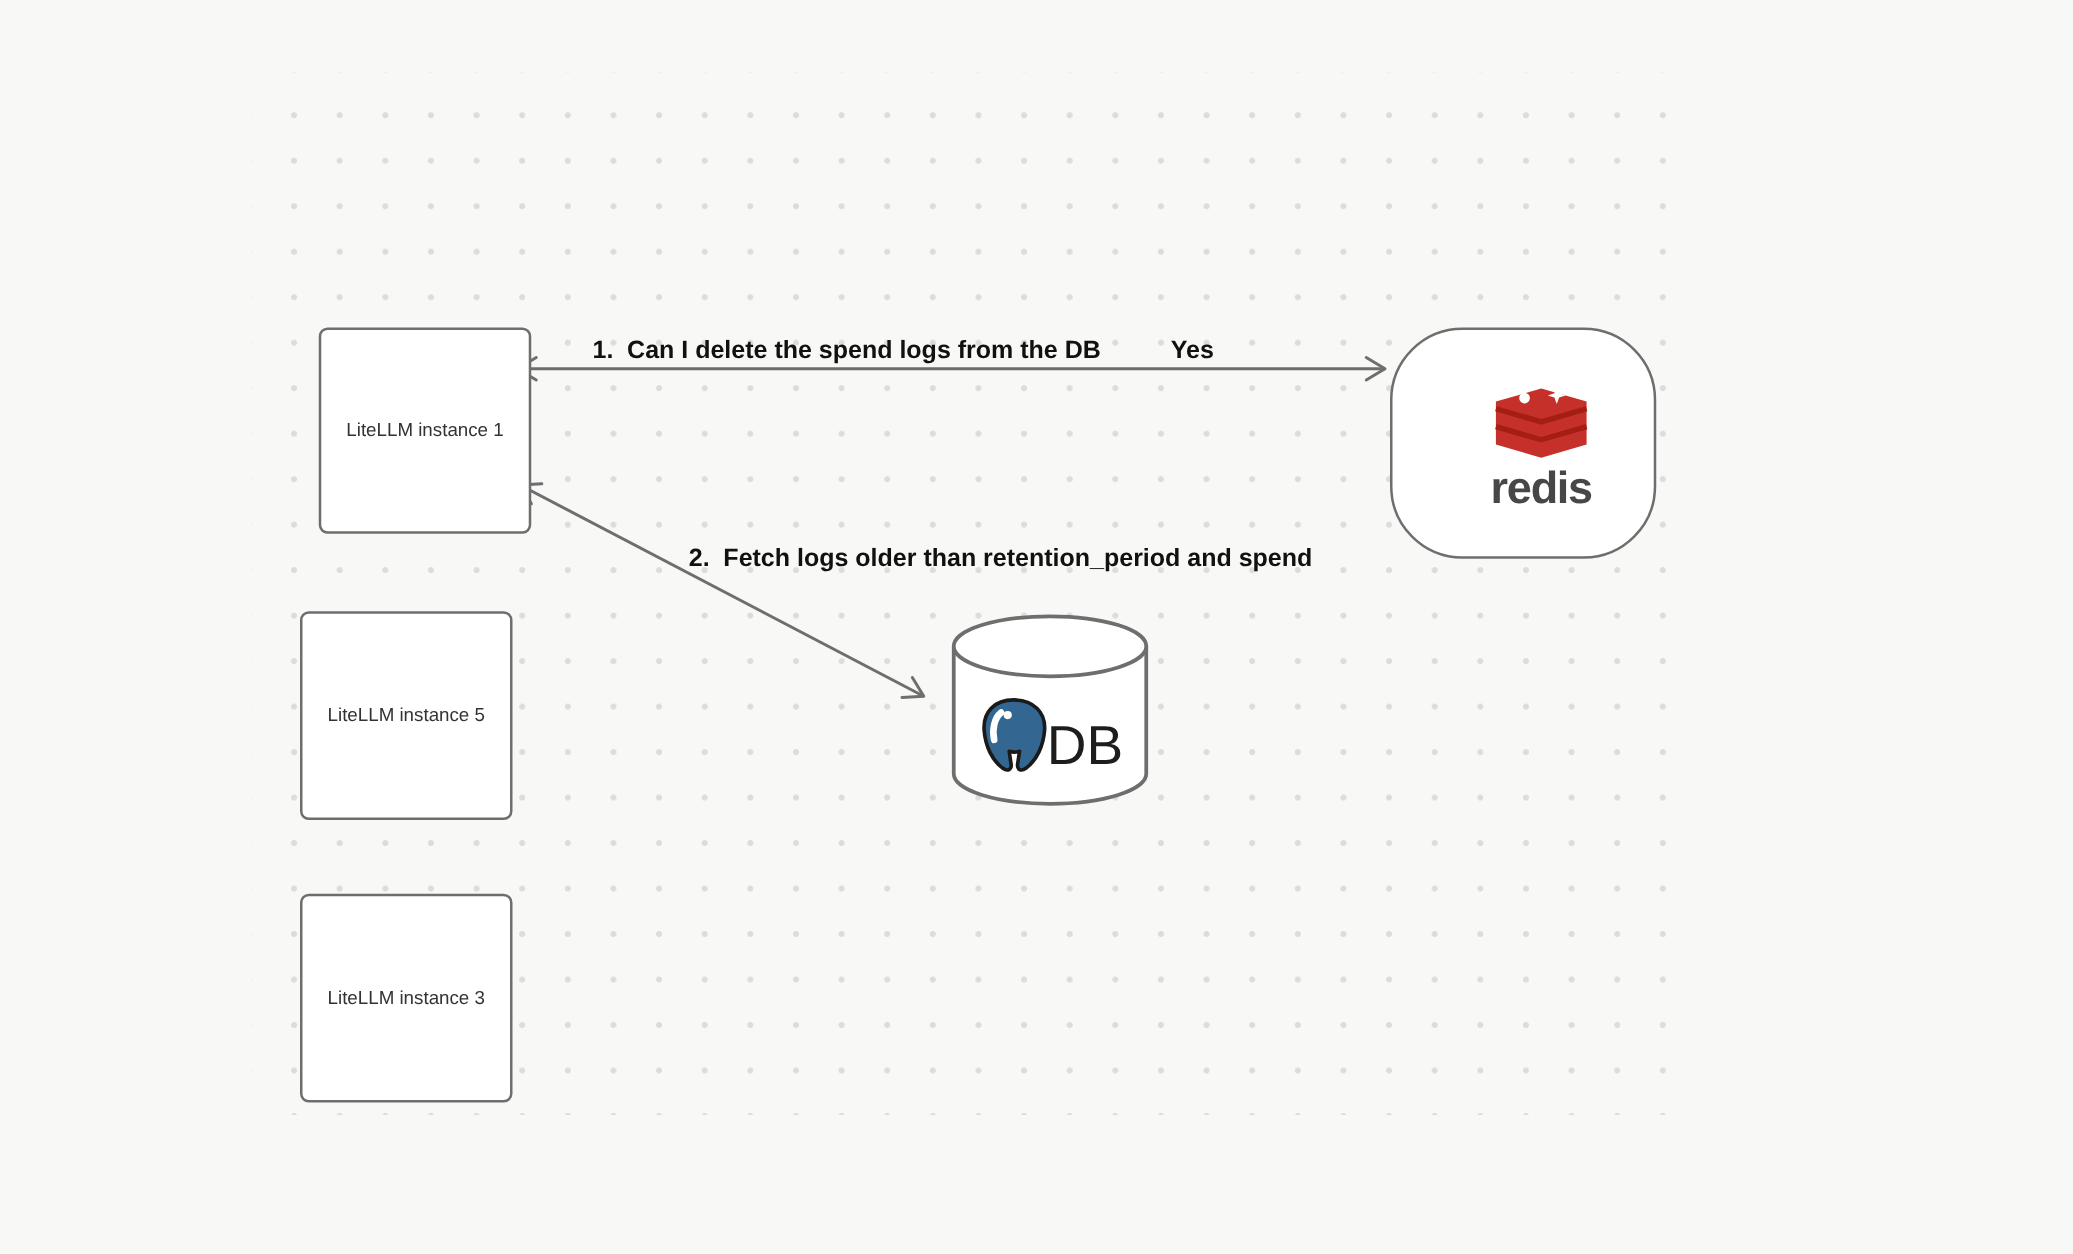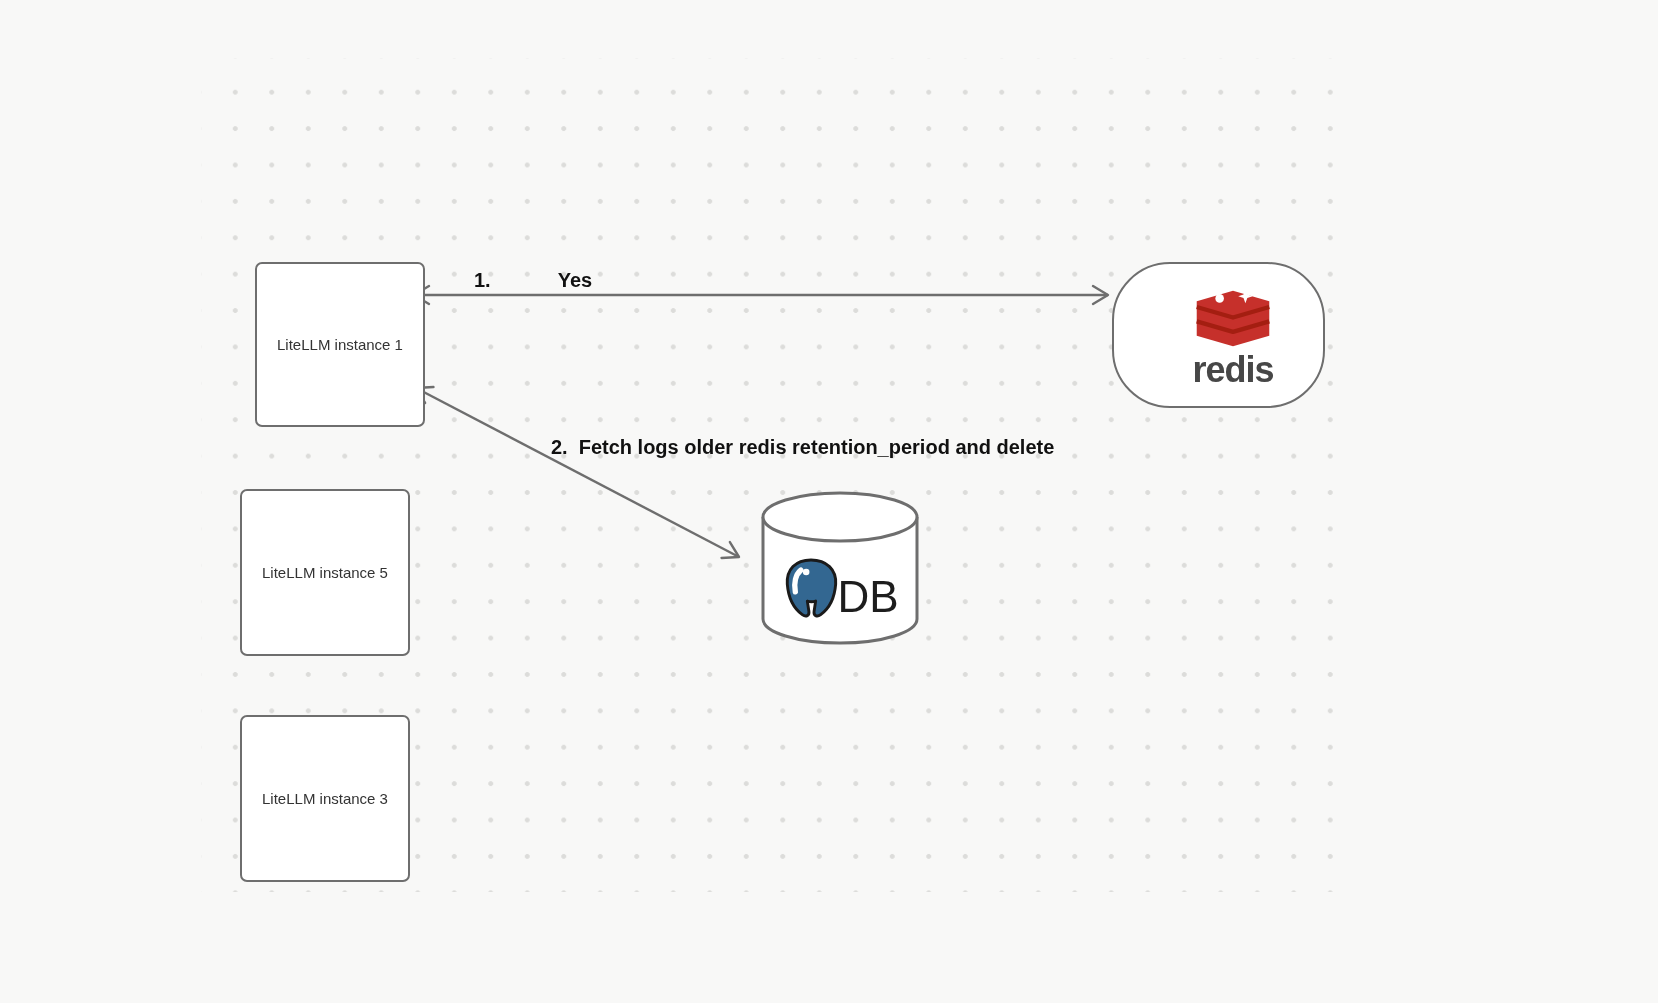"Can I delete the spend" span.edge-text { html: none -> <span>Can I delete the spend logs from the DB</span> }
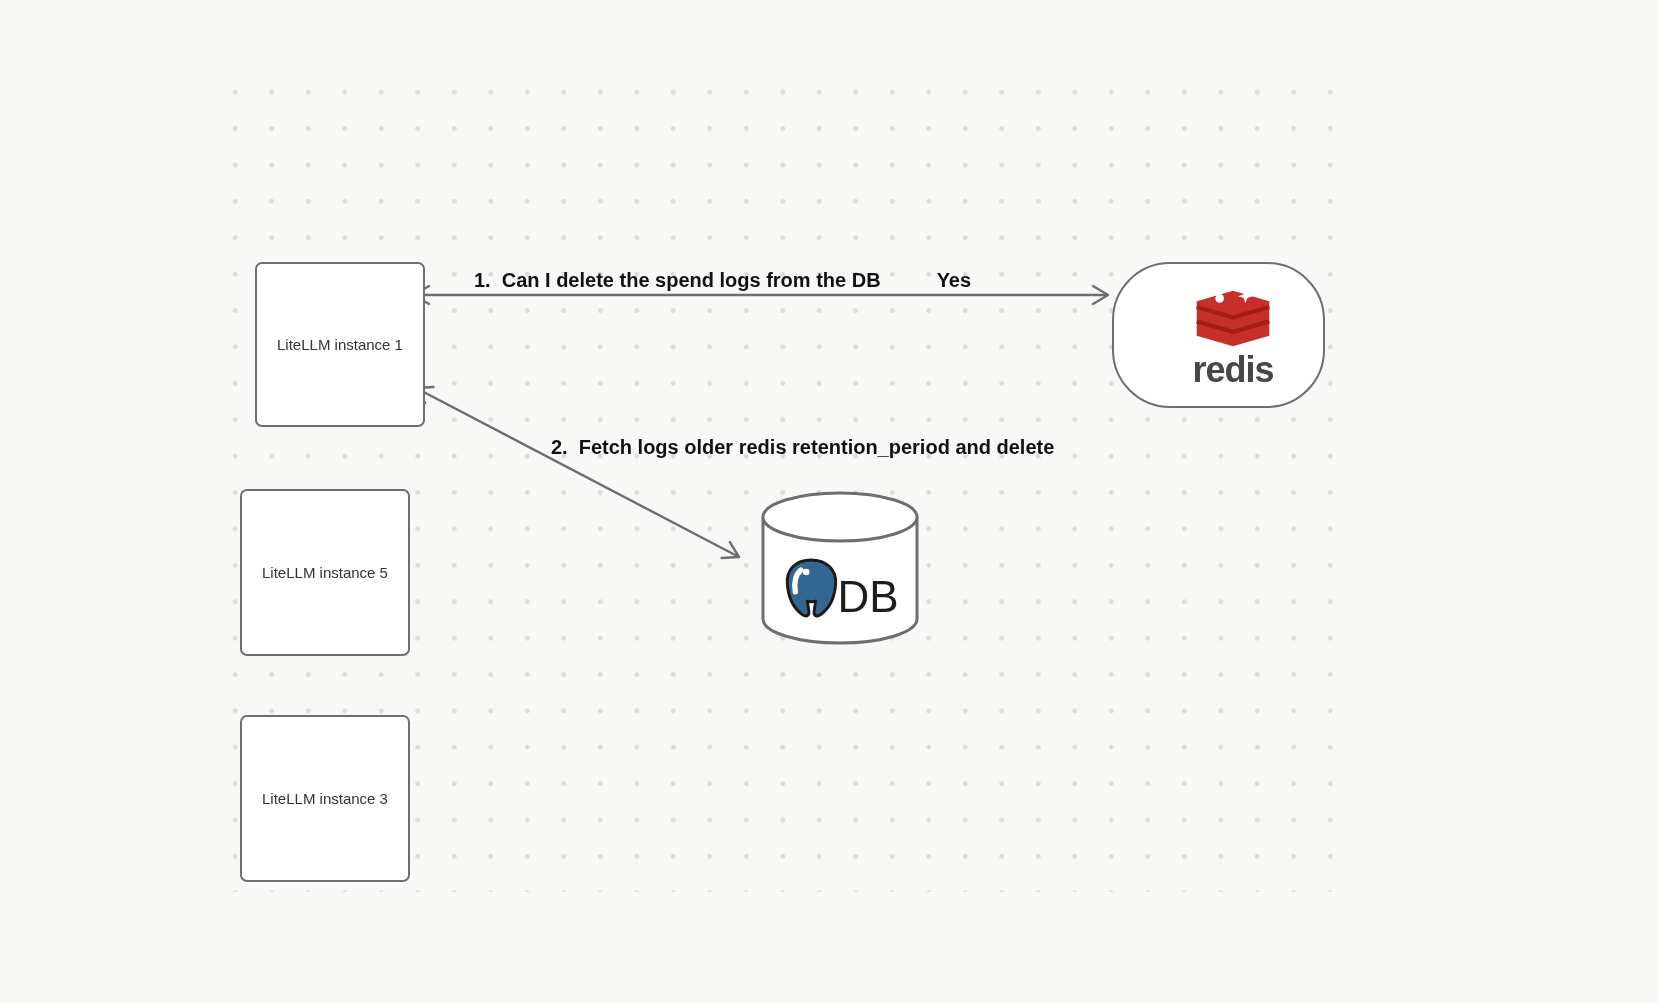"redis" .redis-node { height: 146px -> 185px }
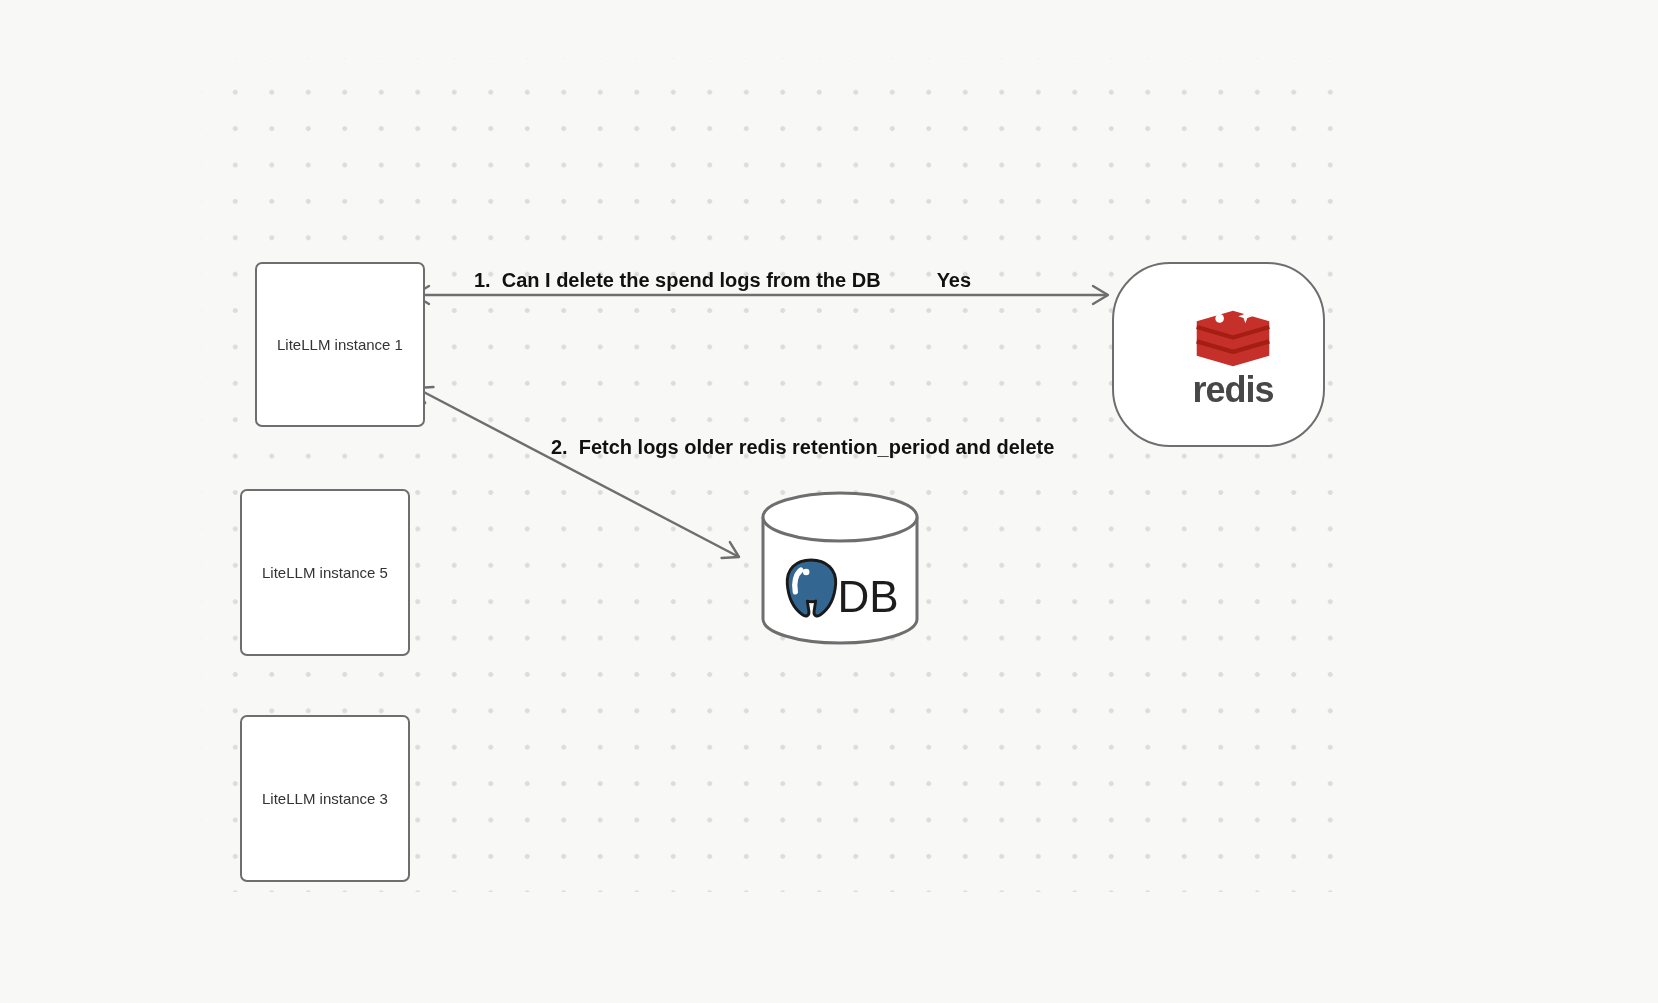"Fetch logs older redis retention_period" span.edge-text { text: redis retention_period and delete -> than retention_period and spend }
